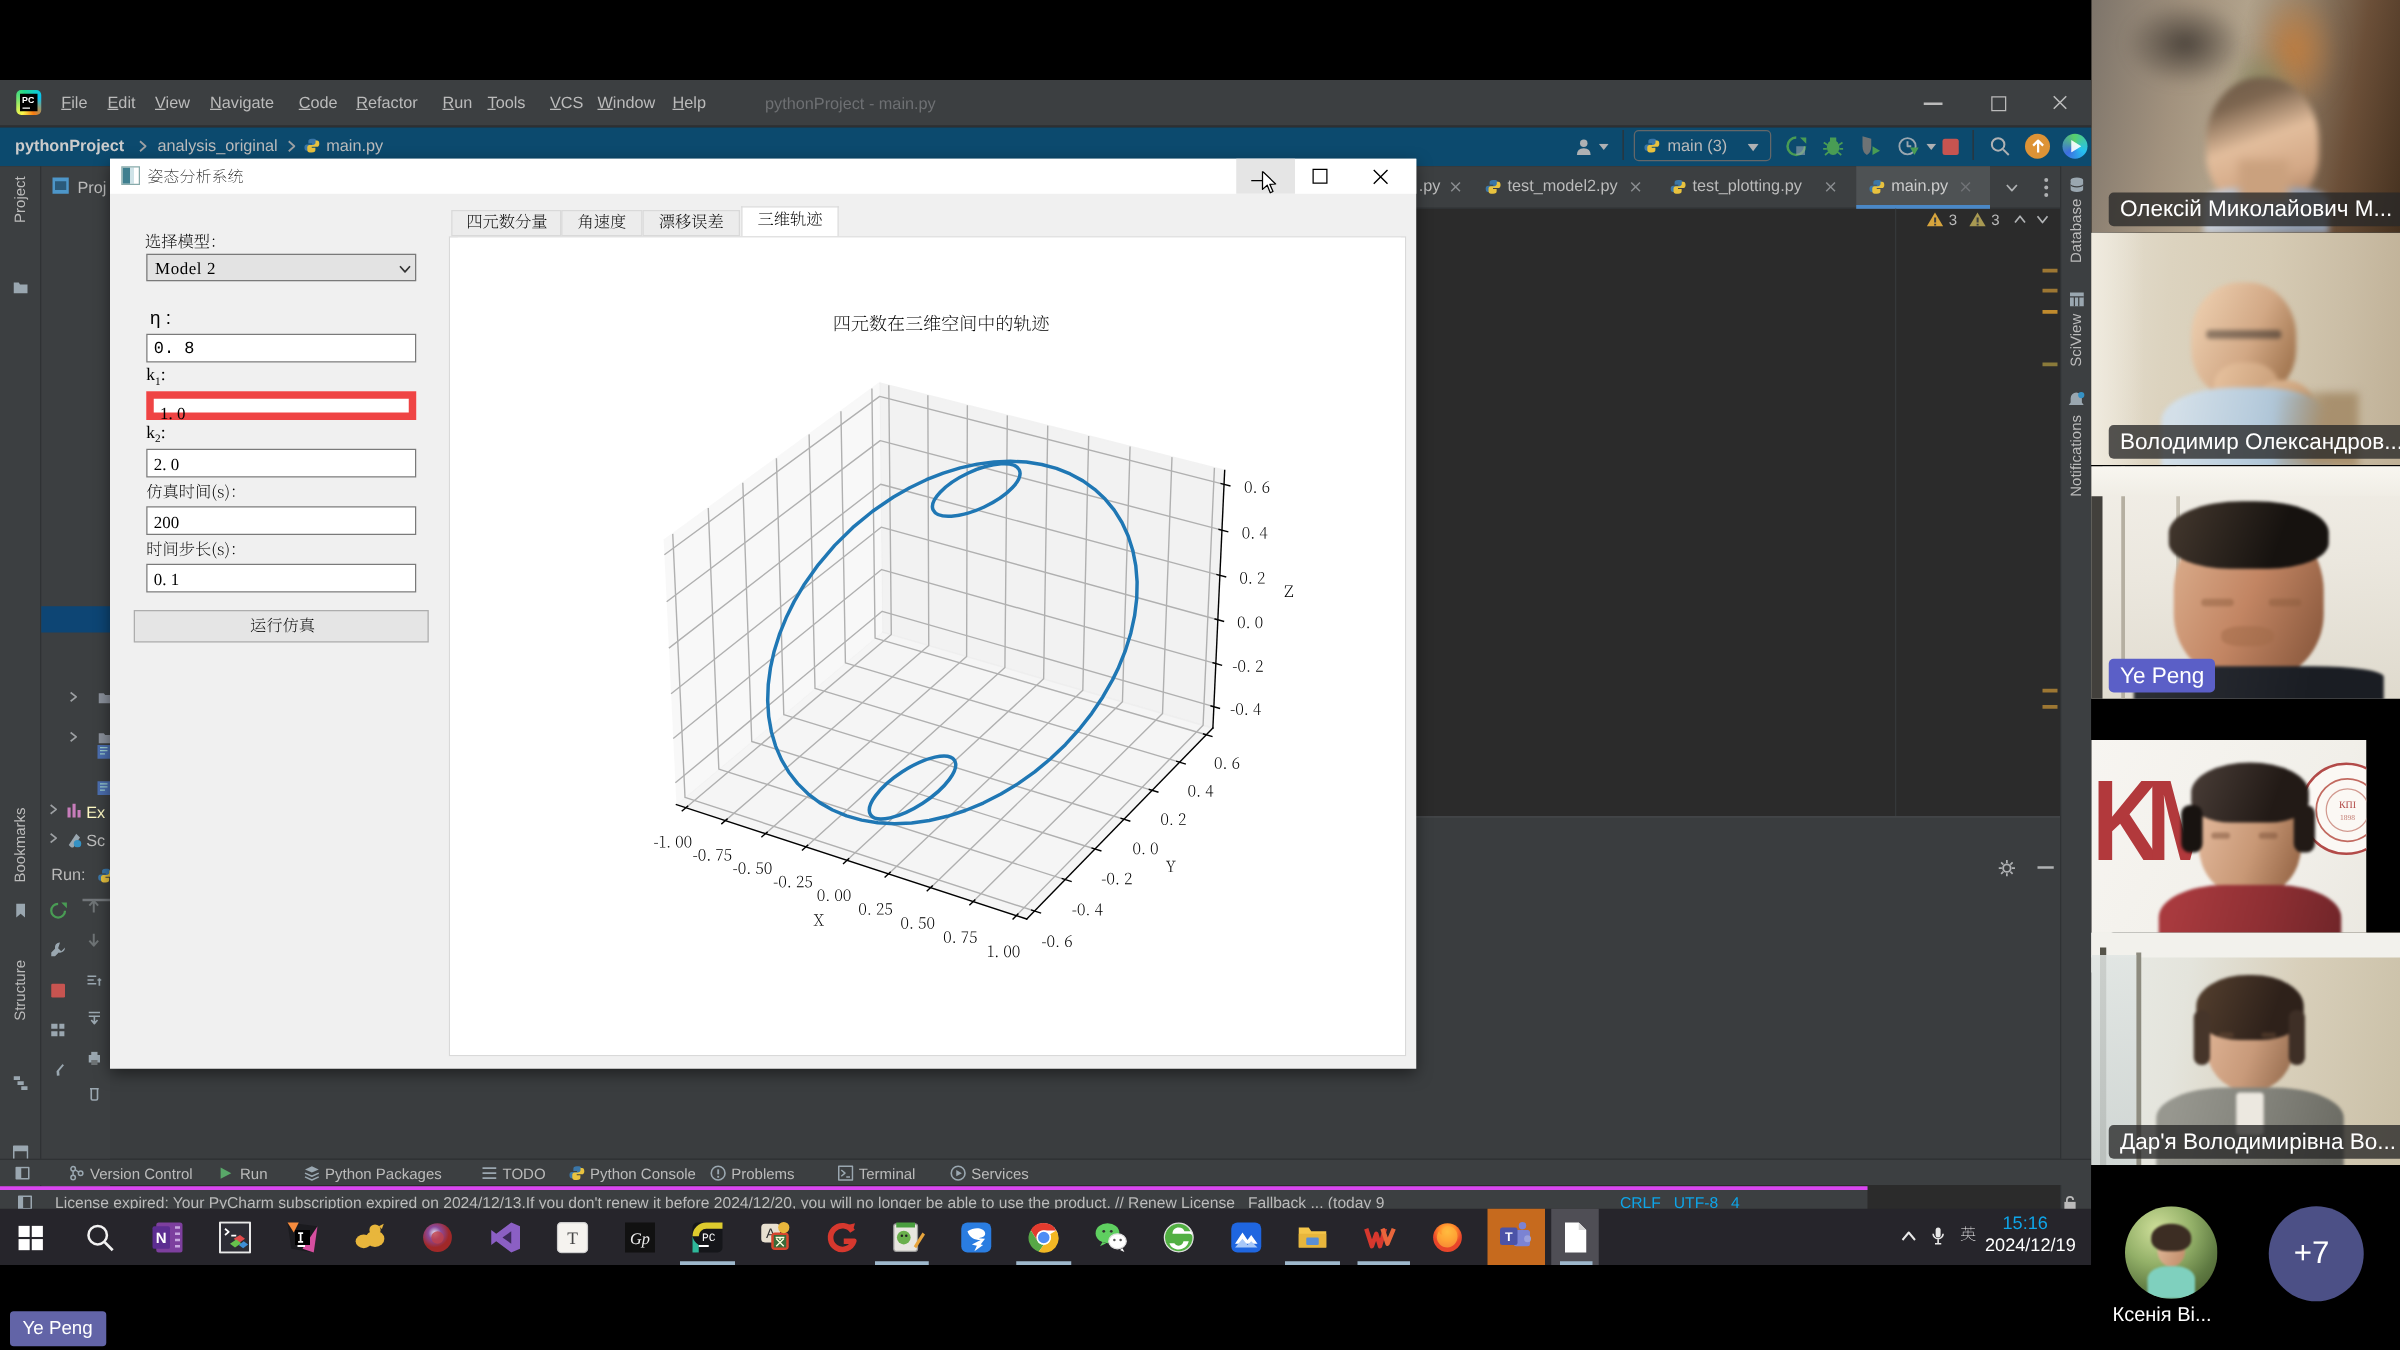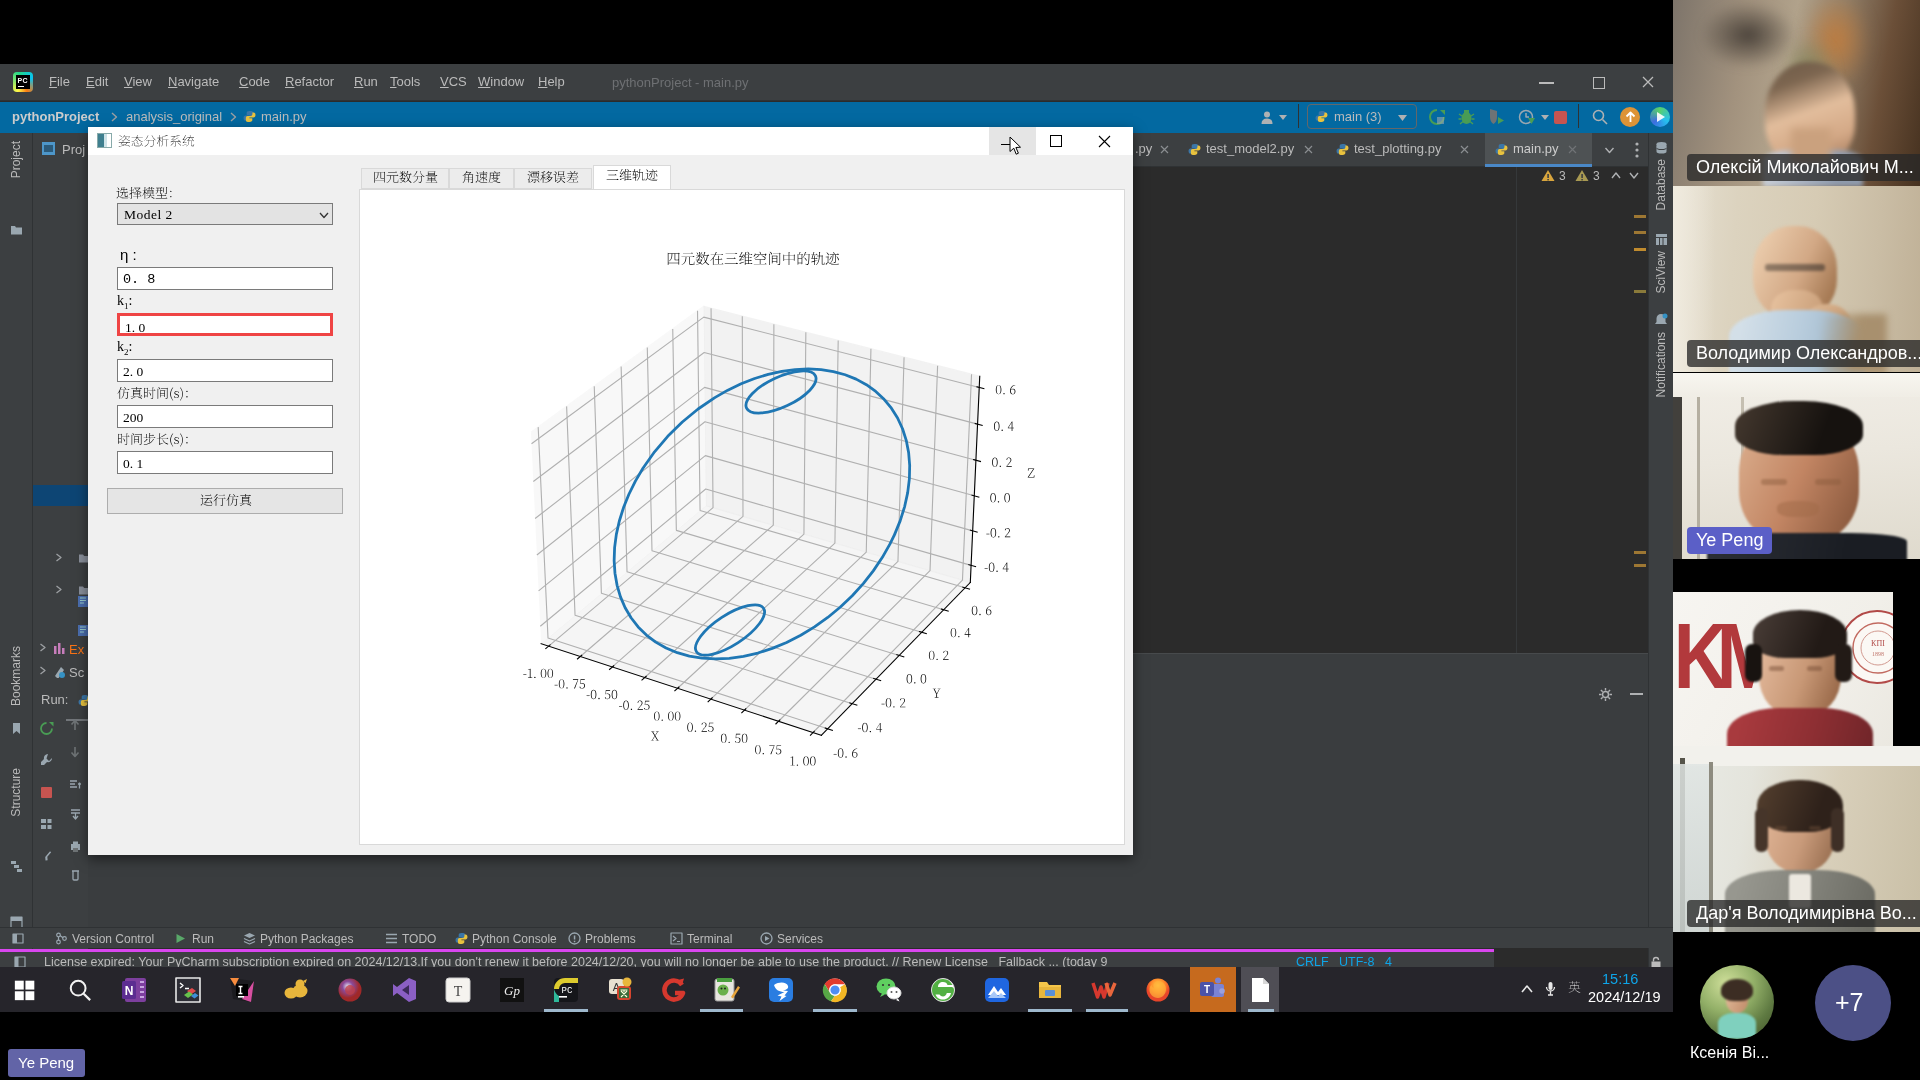"pythonProject" div.abs { background: #0369a1 -> #0c4a6e }
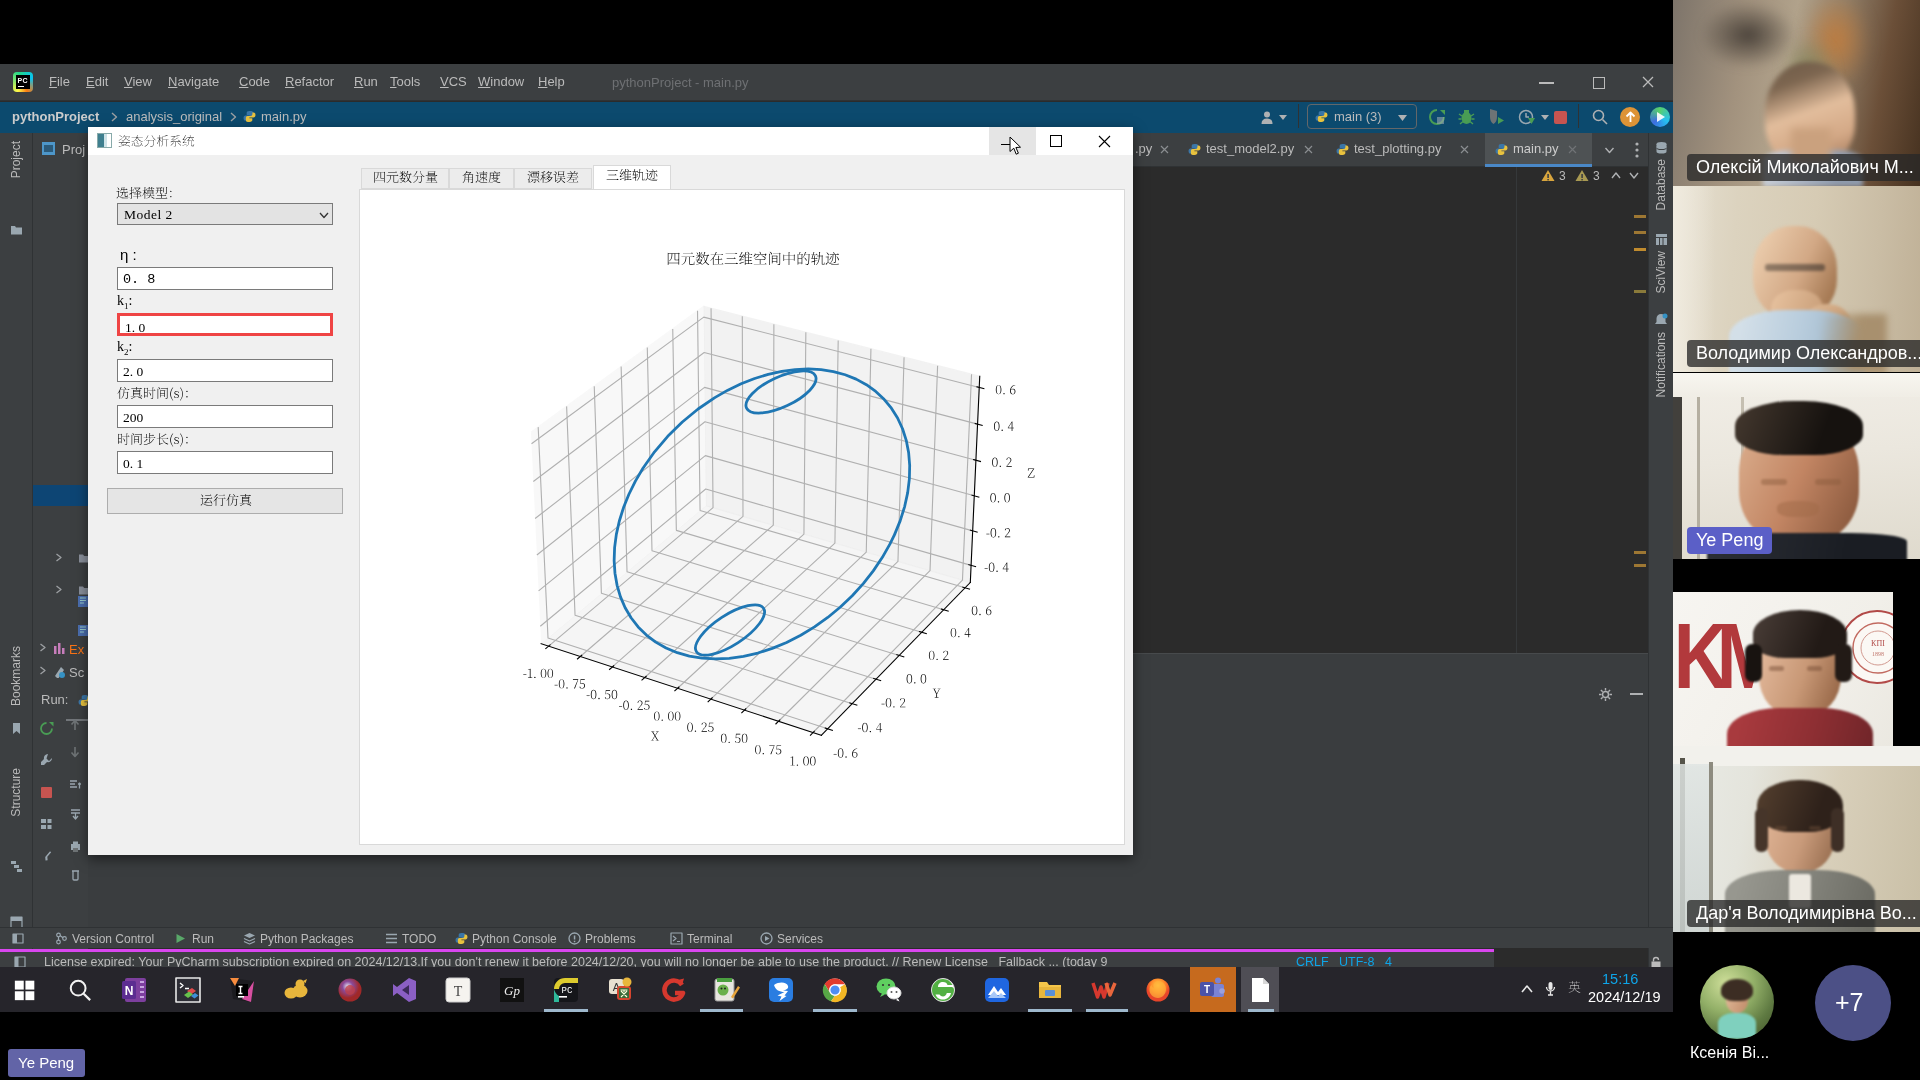"1. 0" div.abs { border: 3px solid #ef4444 -> 6px solid #ef4444 }
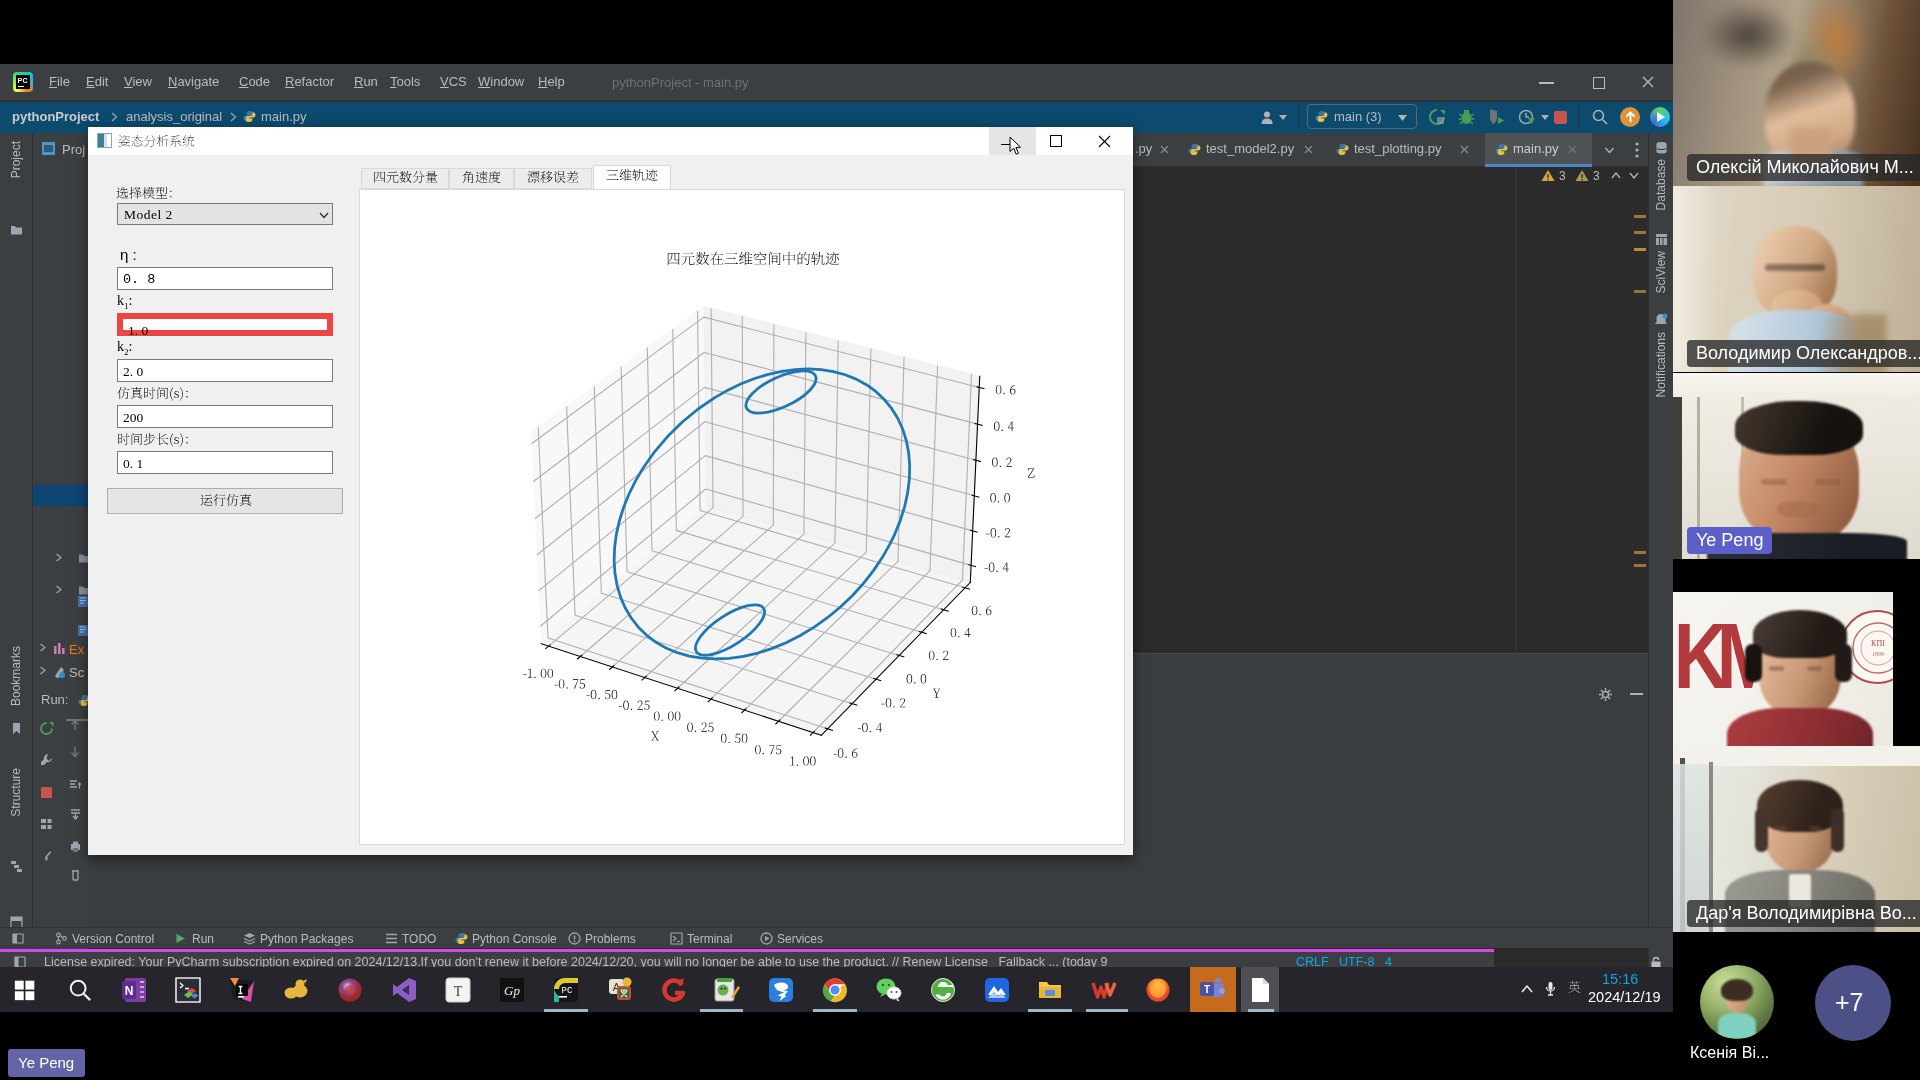"Ex" span.abs { color: #f97316 -> #fef9c3 }
